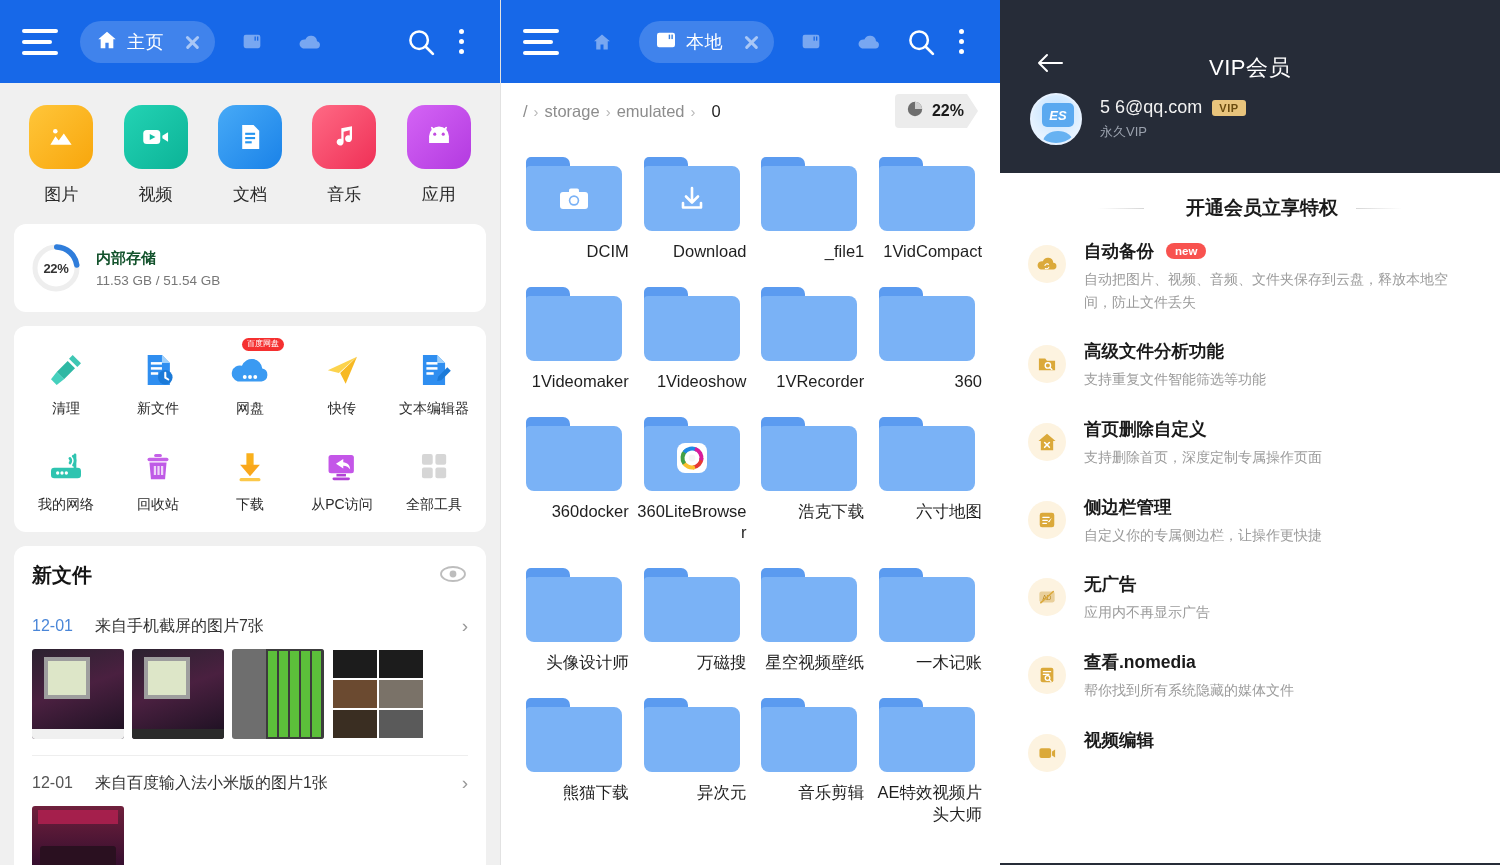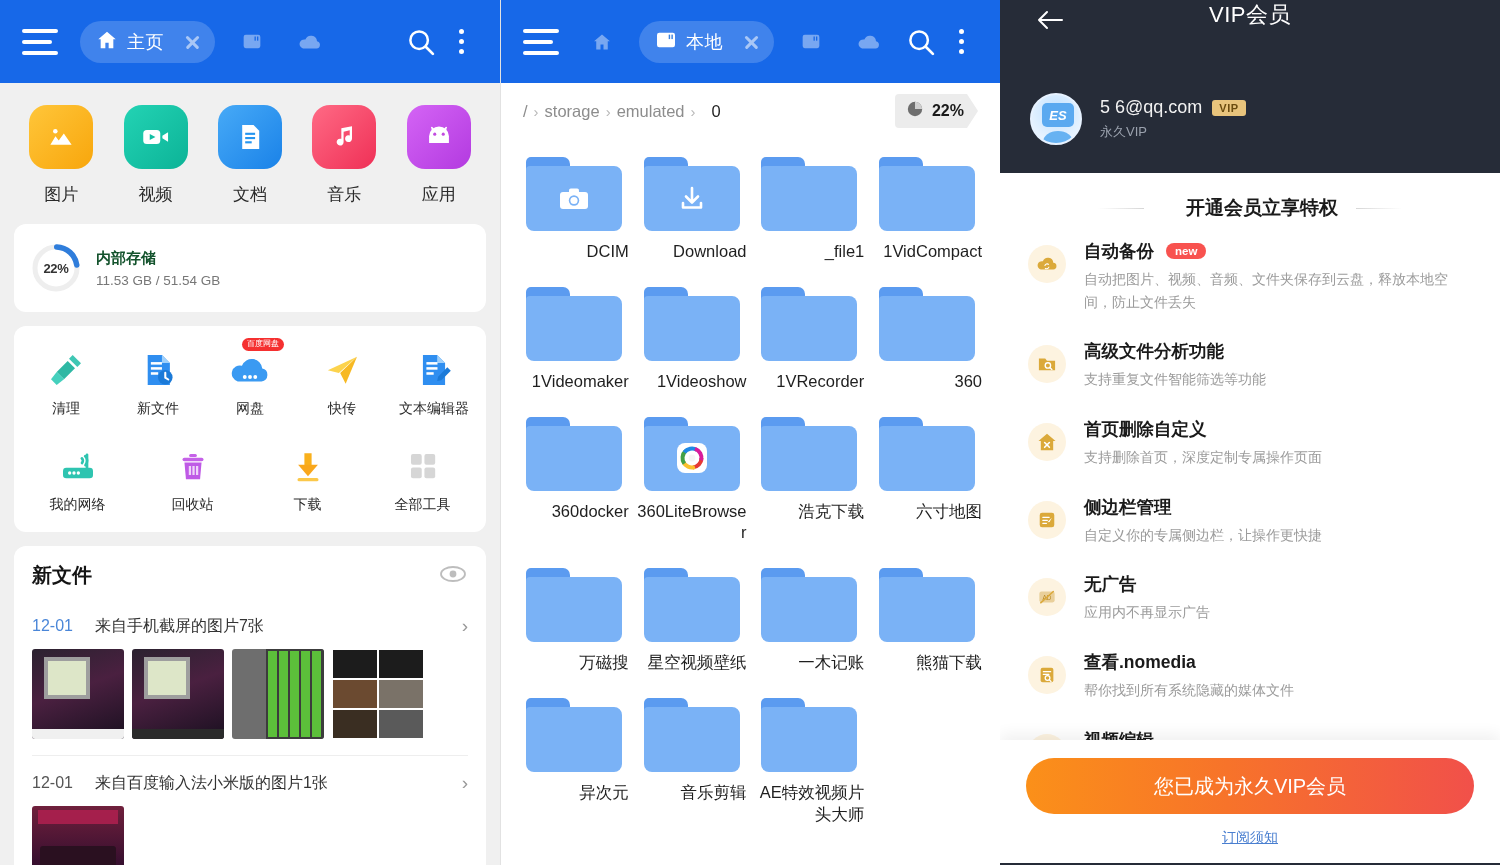"VIP会员" .vip-top { align-items: flex-start -> flex-end }
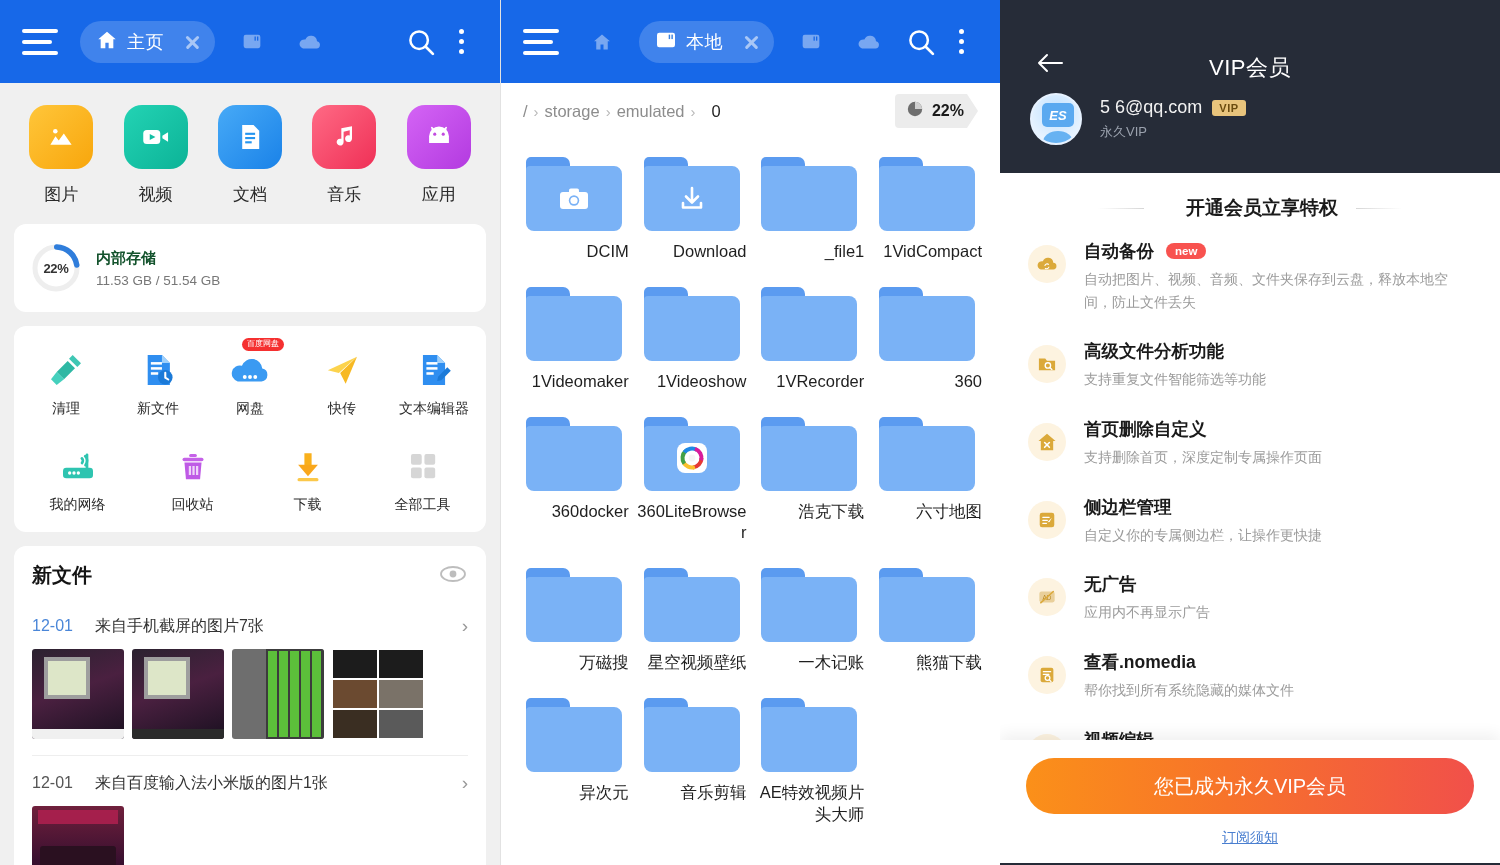"从PC访问" div.tool { html: none -> <div> <div> <svg> <rect></rect> <rect></rect> <rect></rect> <path></path> </svg> </div> <div>从PC访问</div> </div> }
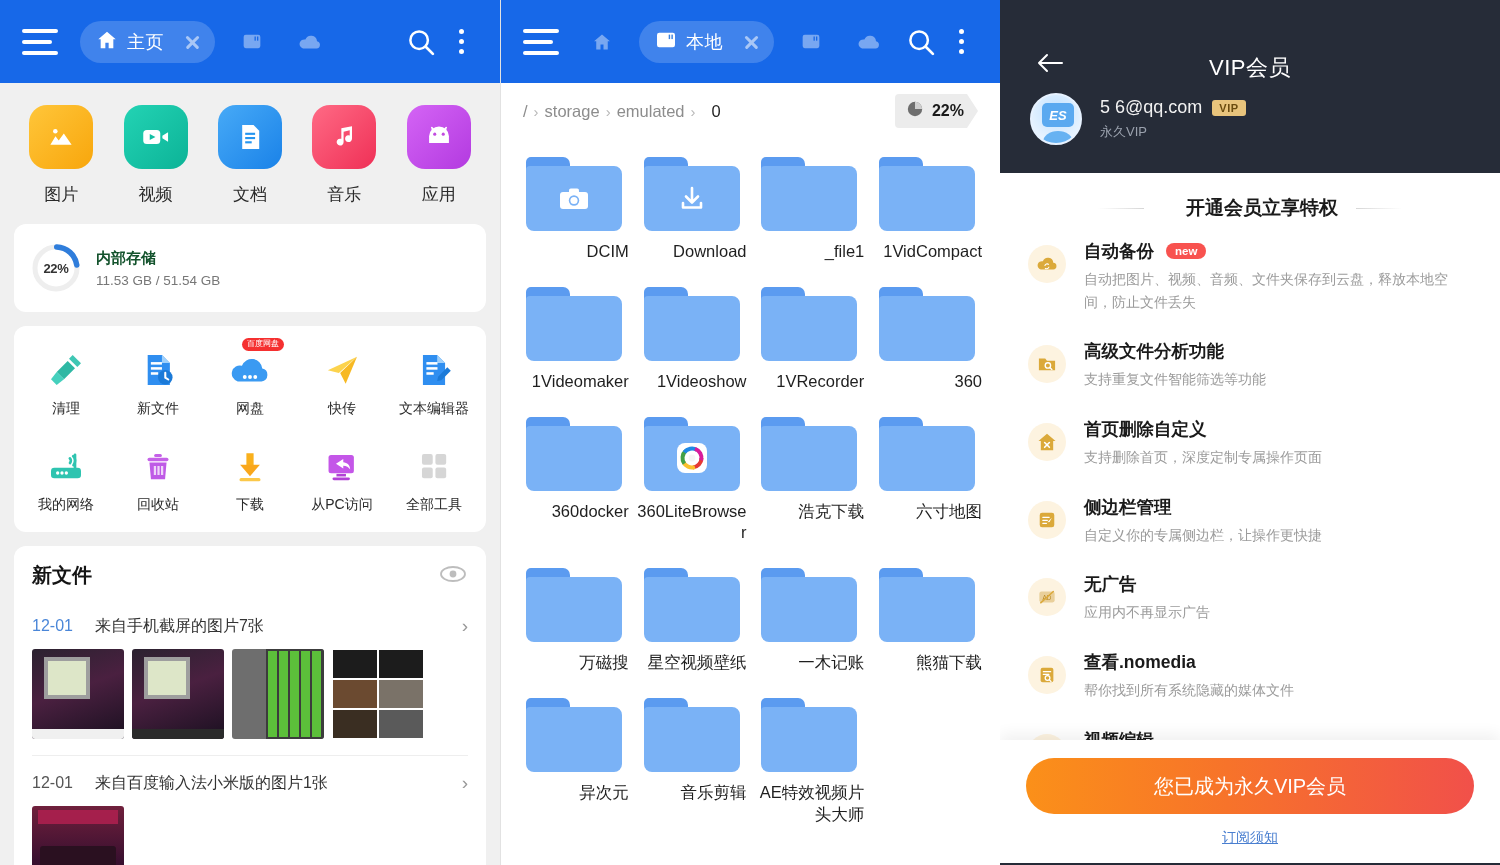"头像设计师" div.fitem { html: none -> <div> <div> <div></div> <div></div> </div> <div>头像设计师</div> </div> }
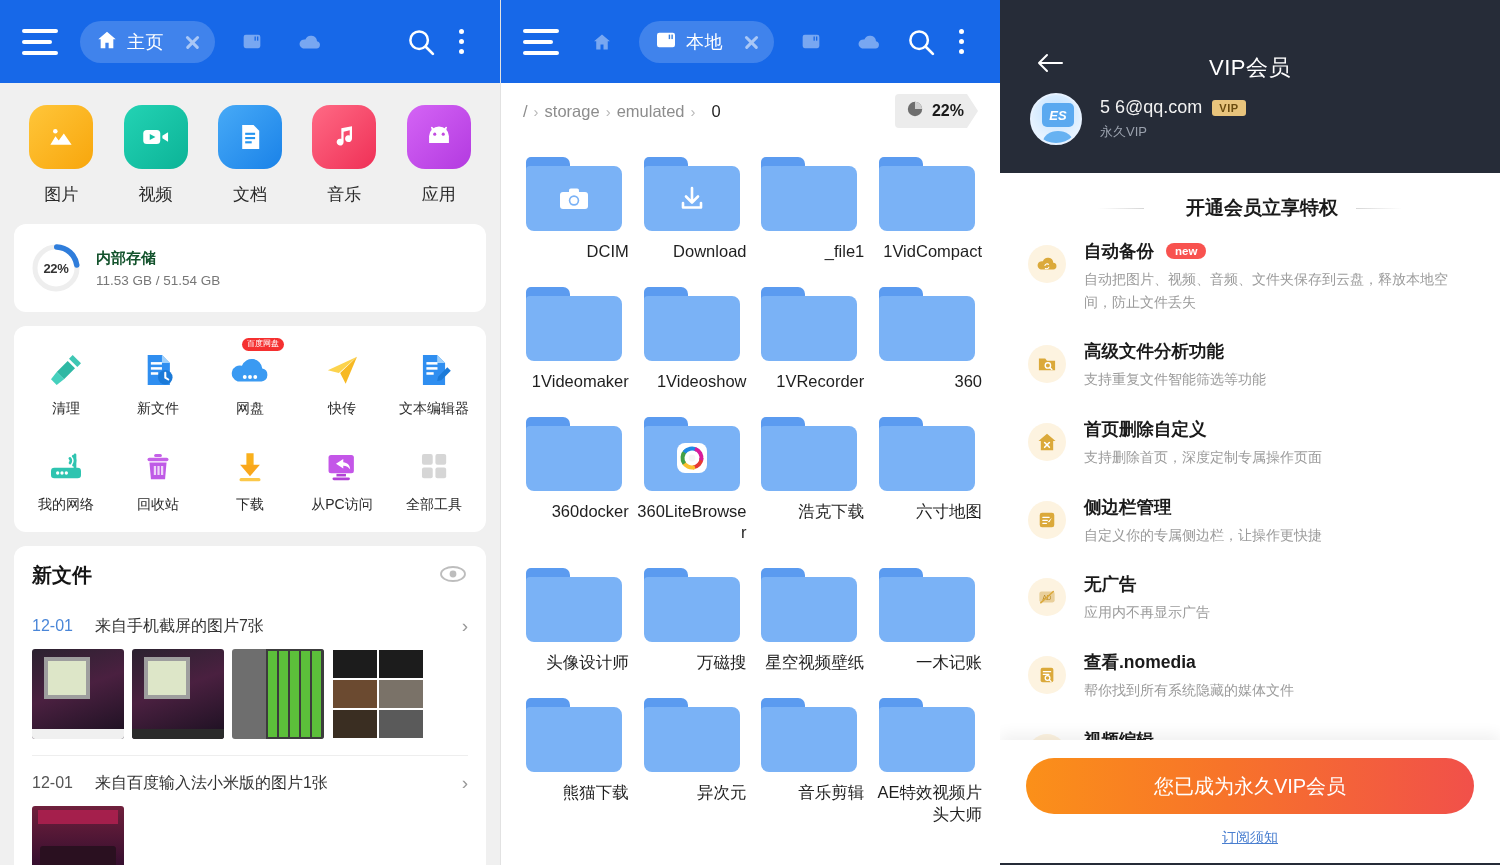"您已成为永久VIP会员" div.vip-footer { html: <div> <button>您已成为永久VIP会员</button> <div> <a>订阅须知</a> </div> </div> -> none }
